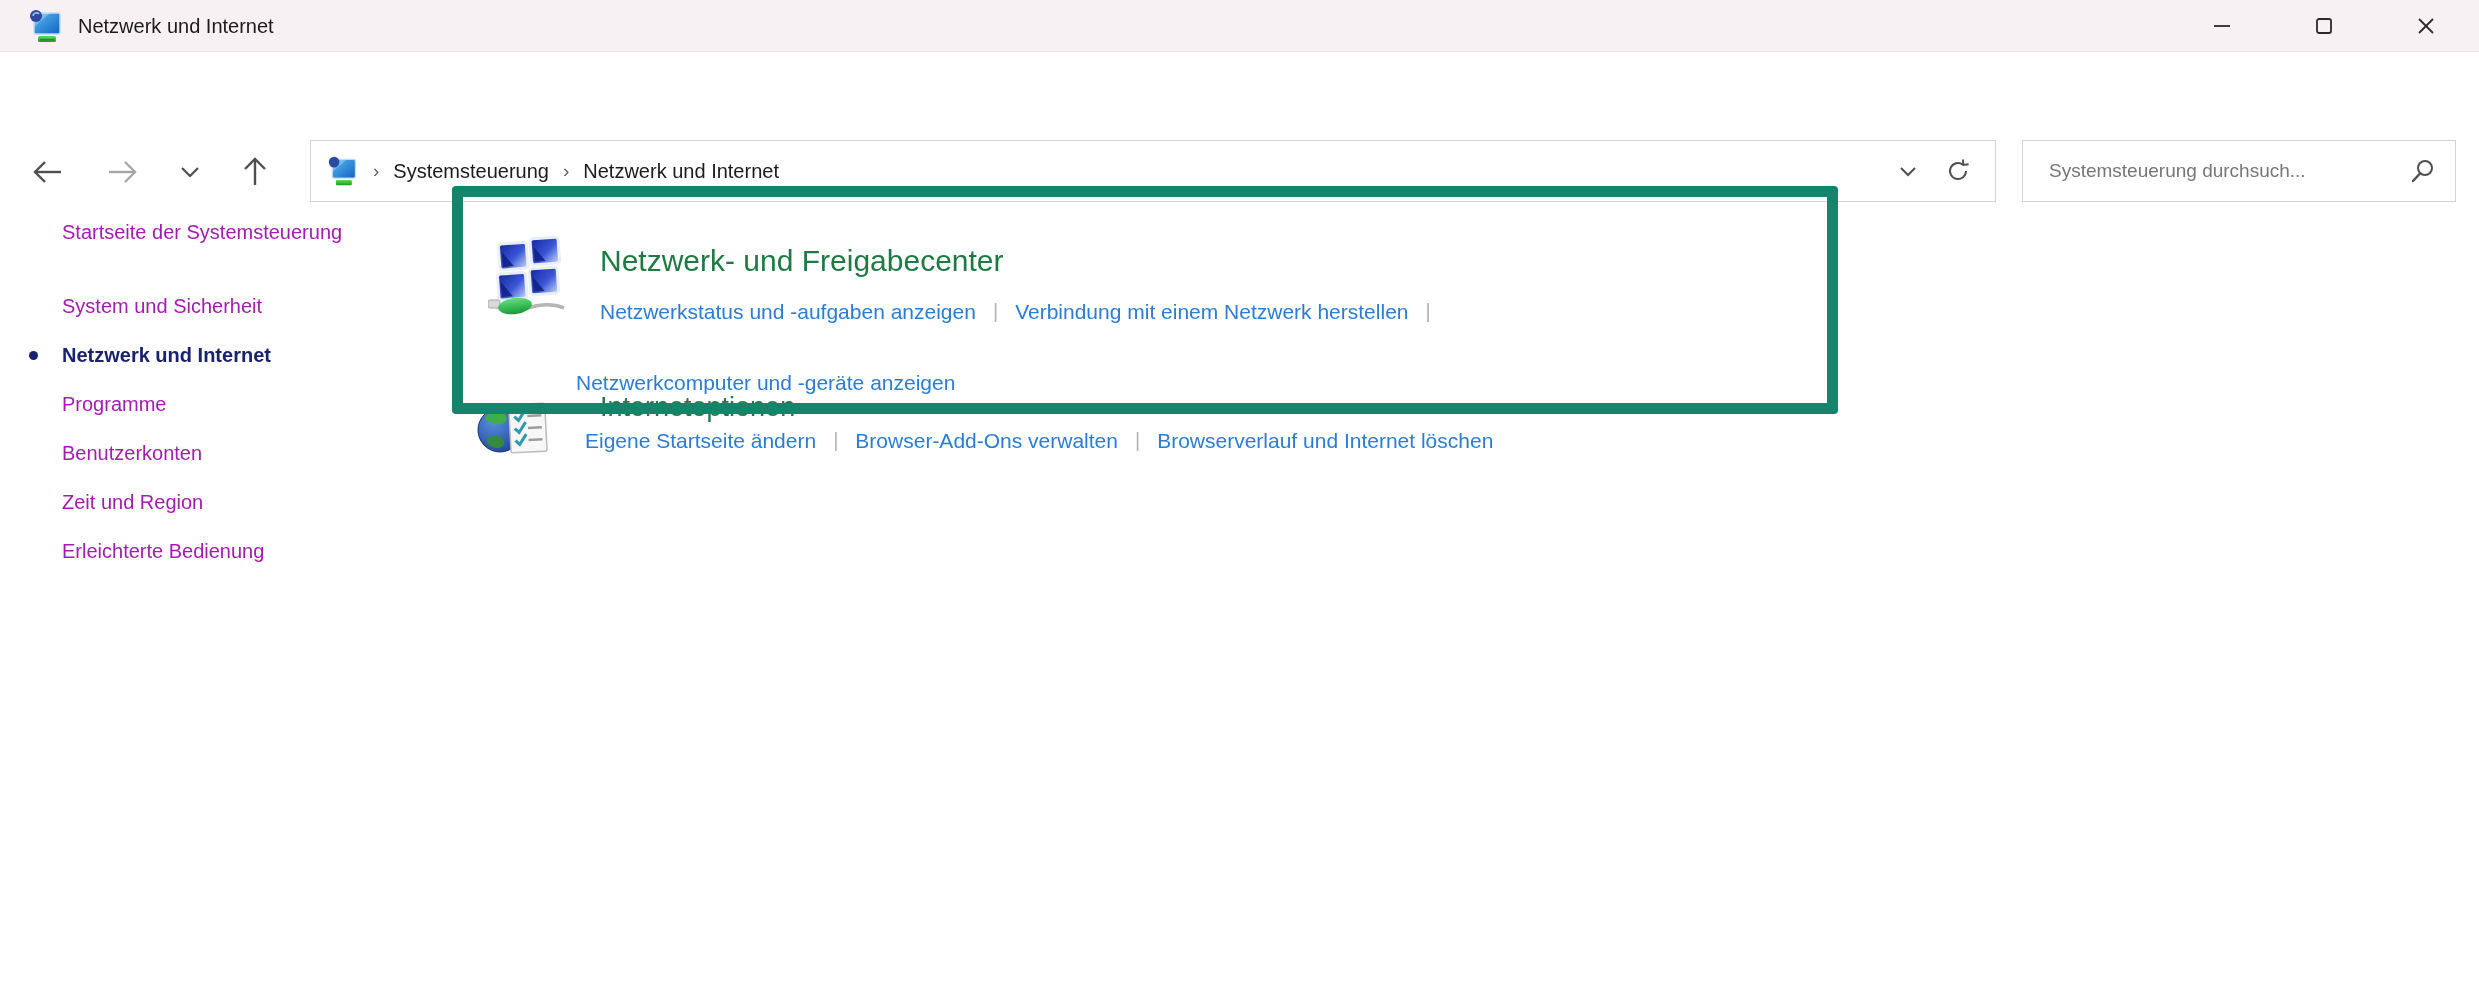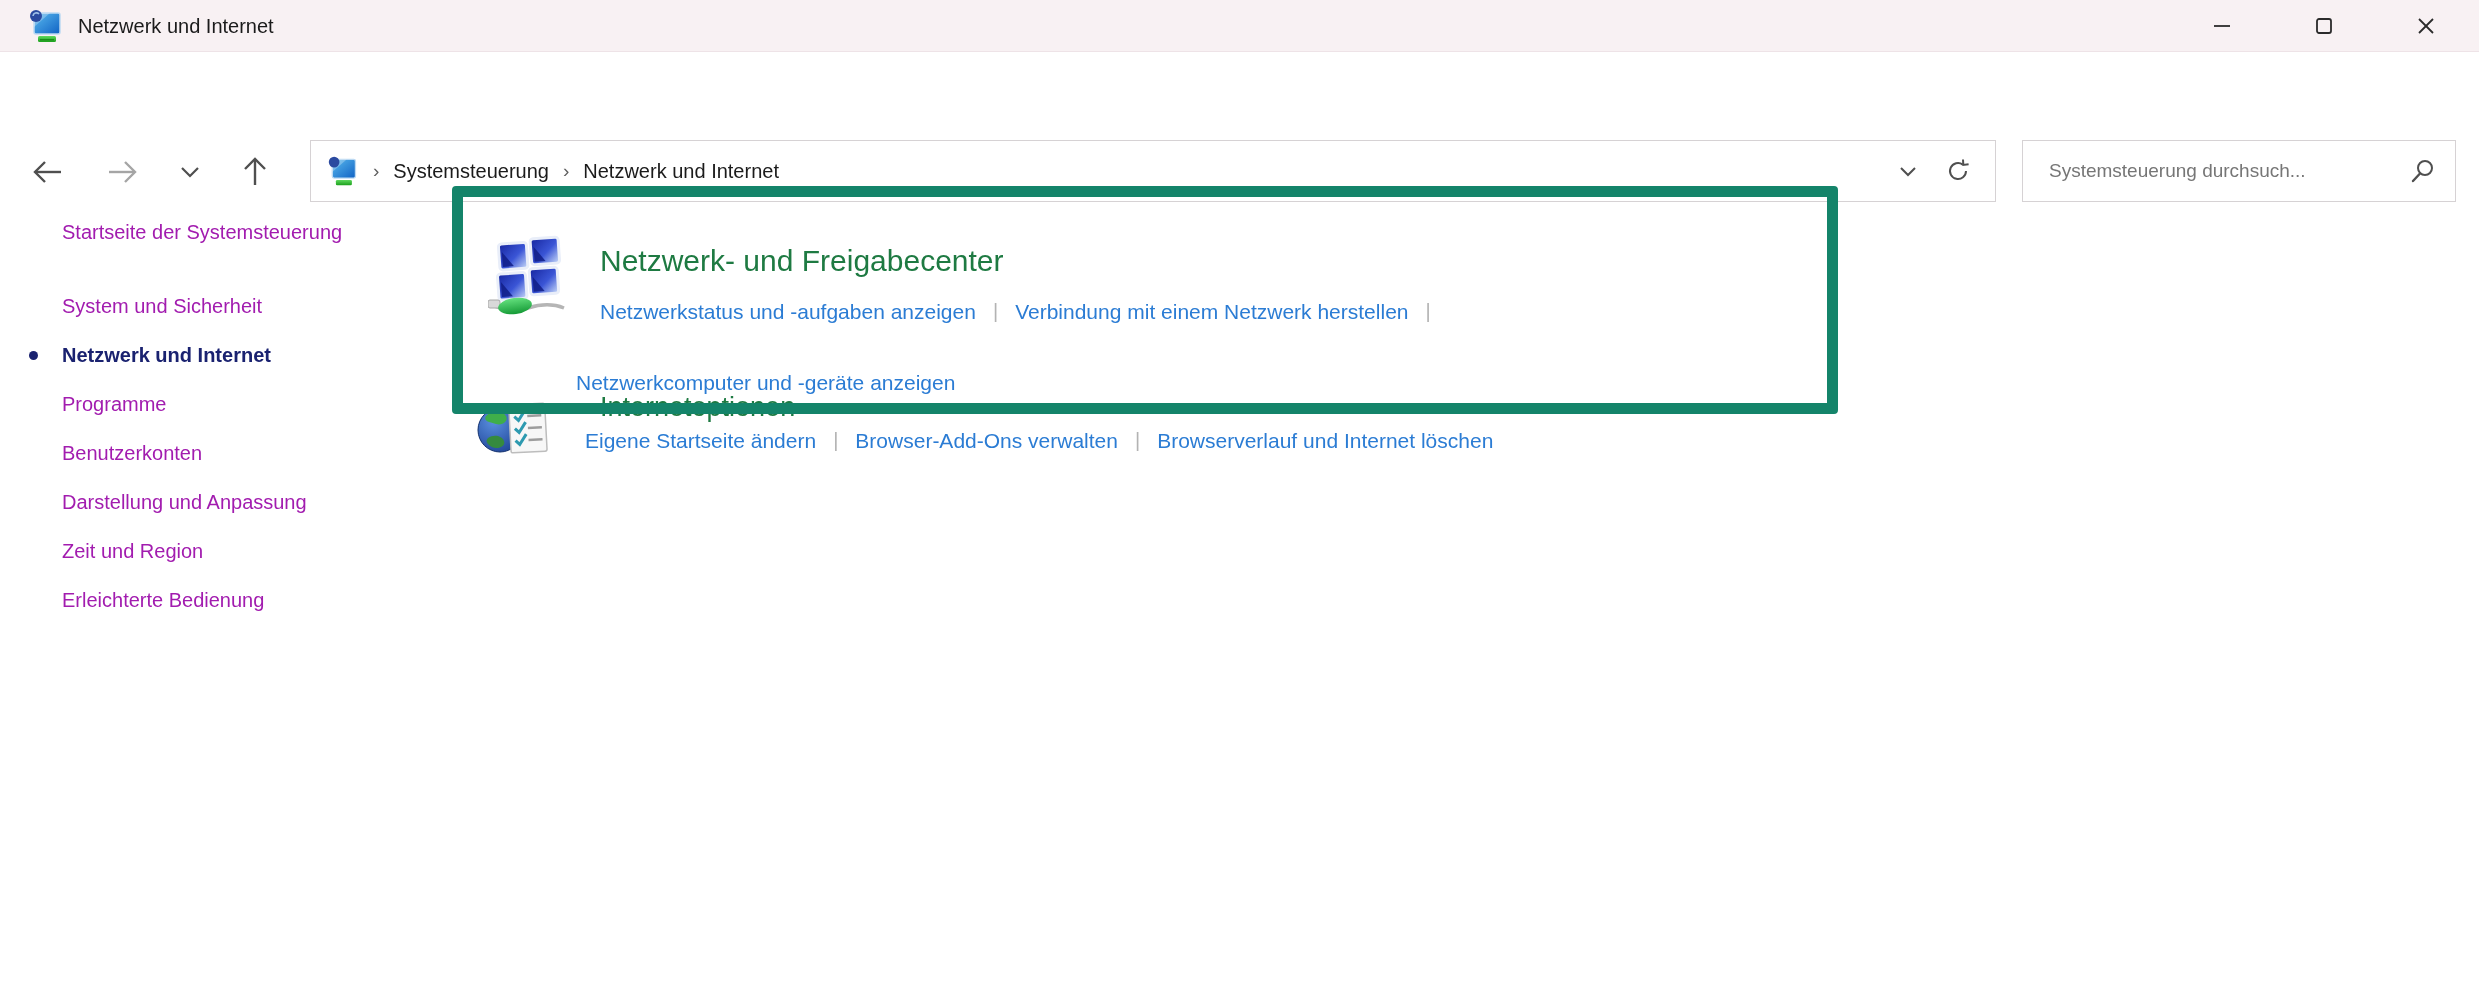"Darstellung und Anpassung" li { html: <li>Darstellung und Anpassung</li> -> none }
